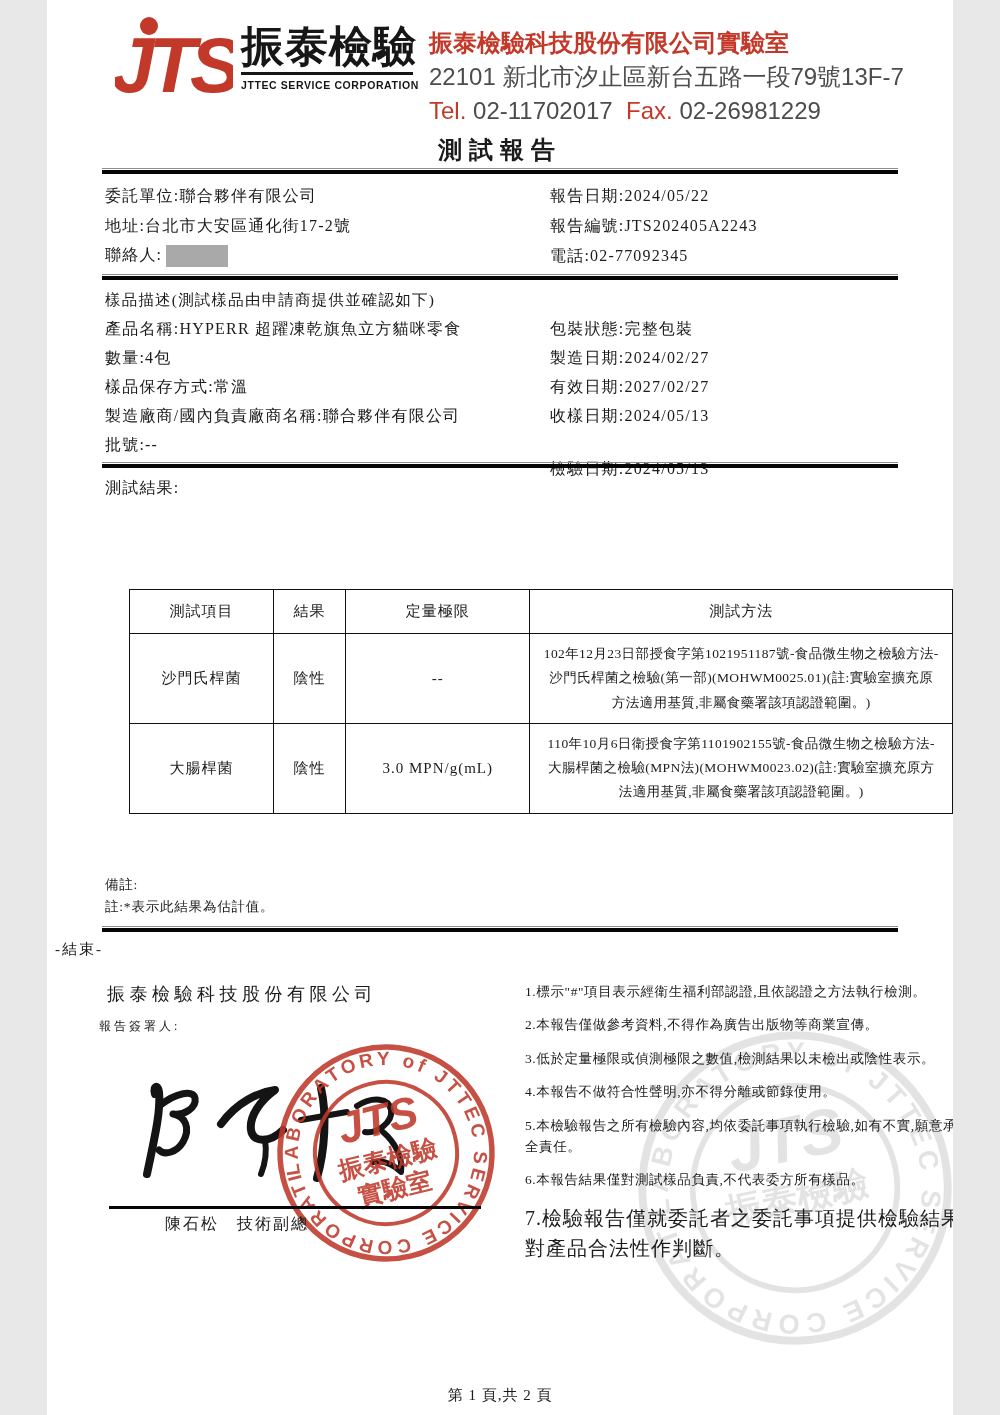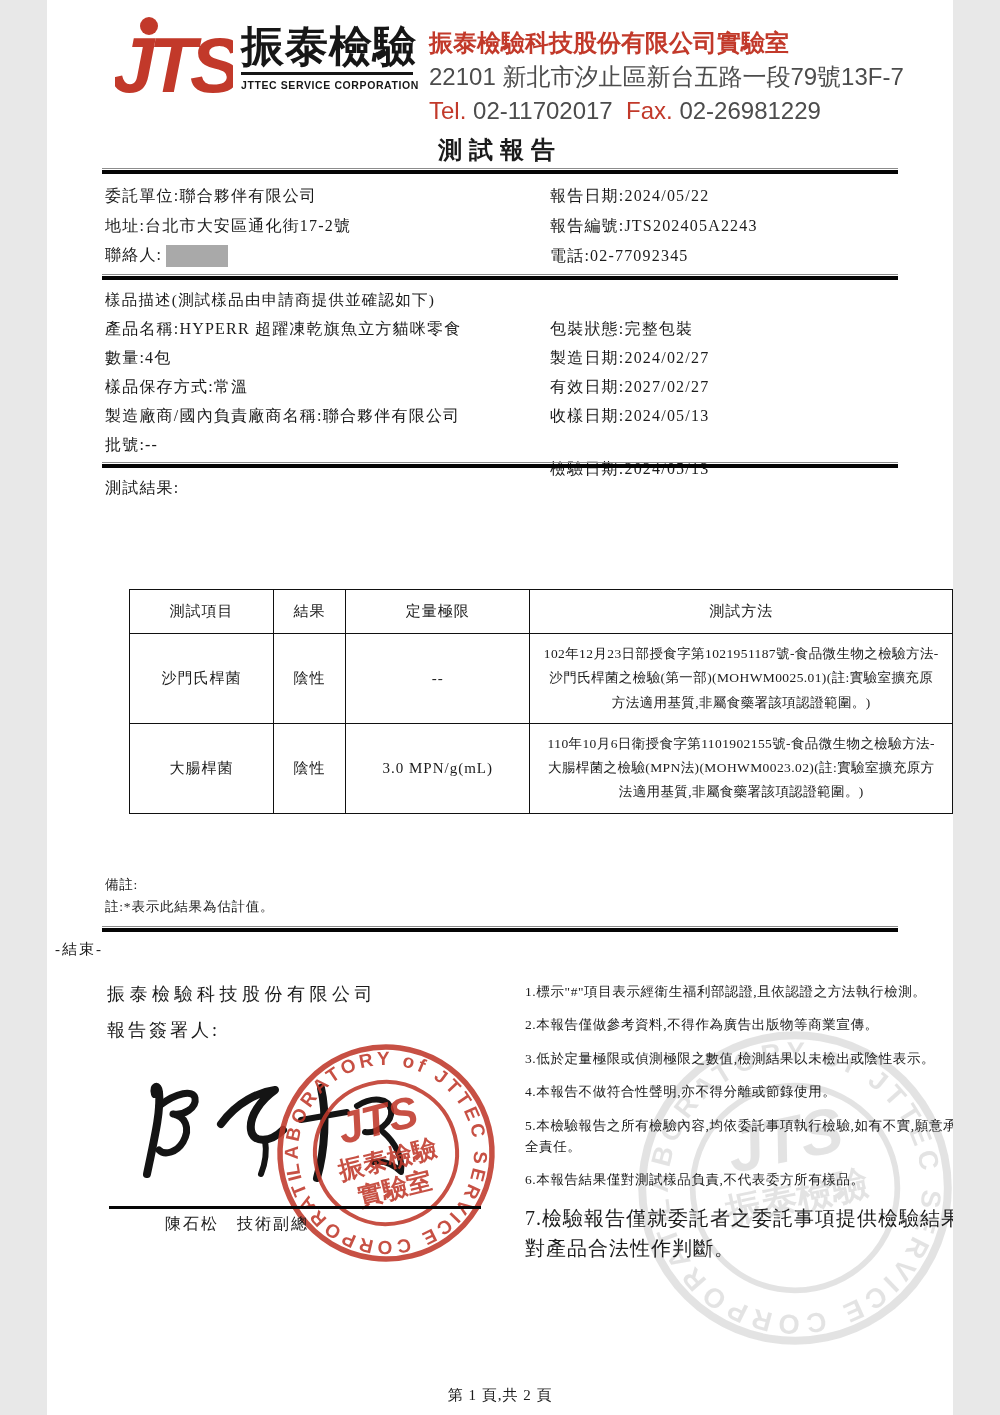"報告簽署人:" .sig-label { font-size: 18px -> 12px; left: 60px -> 52px }
